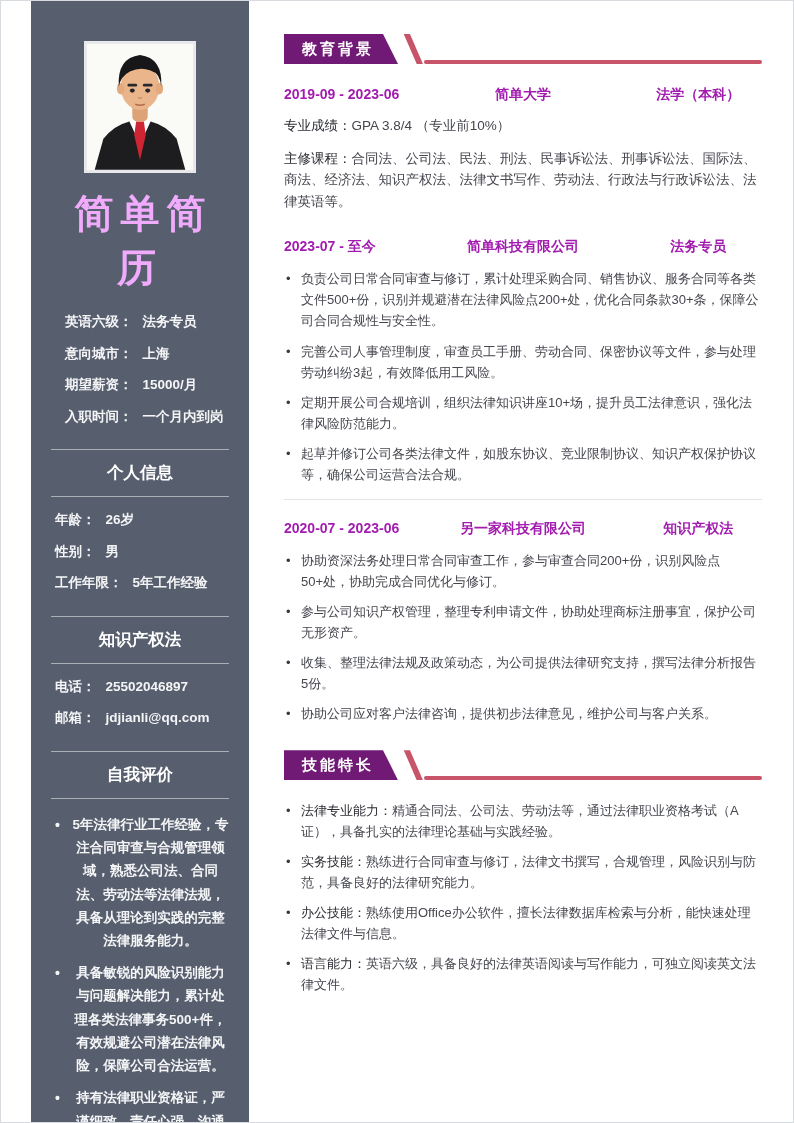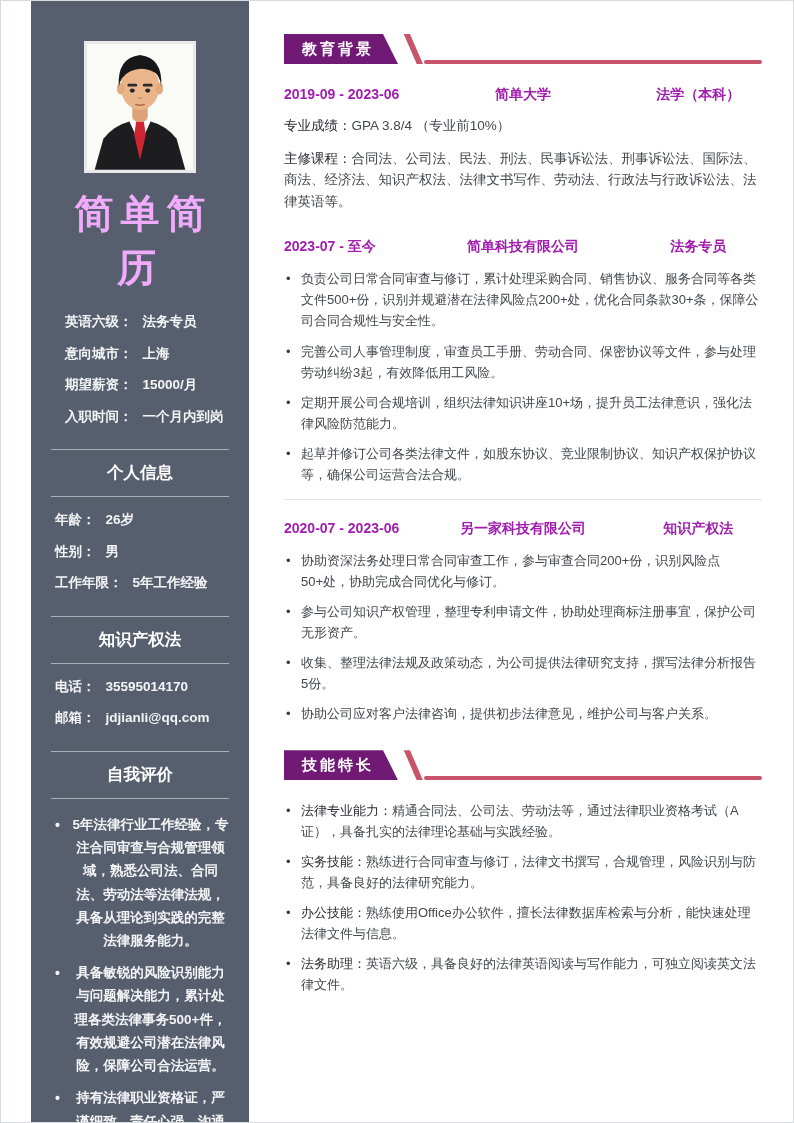"35595014170" span.val { text: 35595014170 -> 25502046897 }
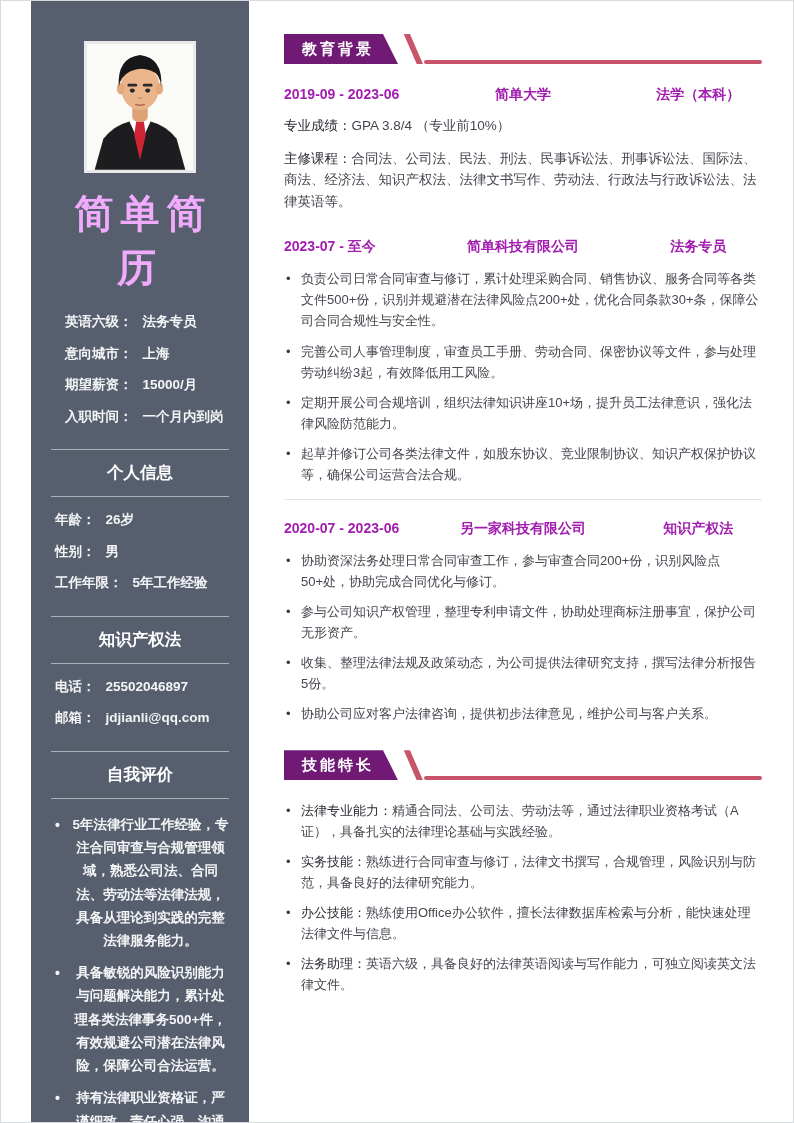"法务助理：" span.b-lbl { text: 法务助理 -> 语言能力 }
